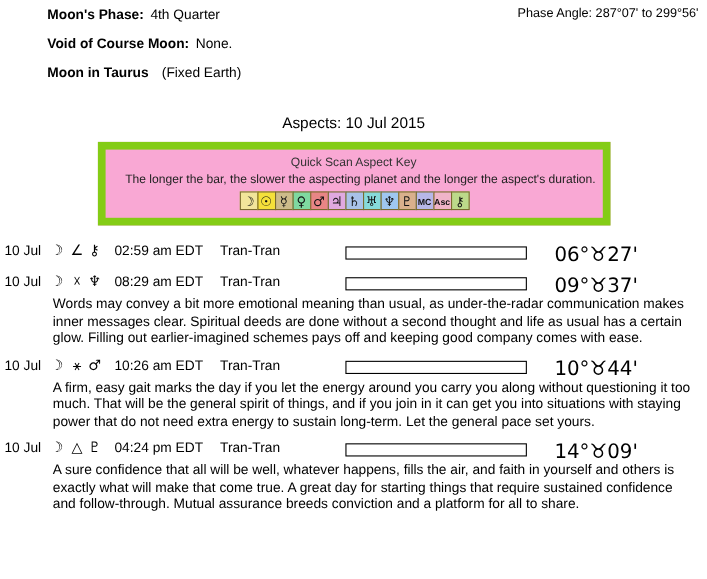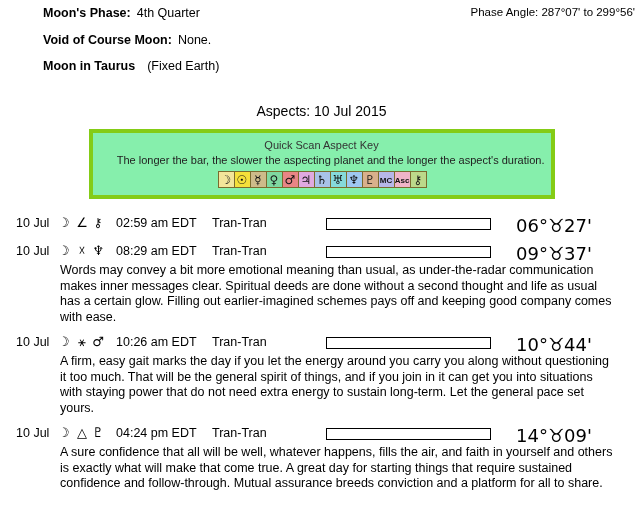"Quick Scan Aspect Key" .key-box { background: #86efac -> #f9a8d4; border: 4px solid #84cc16 -> 7px solid #84cc16 }
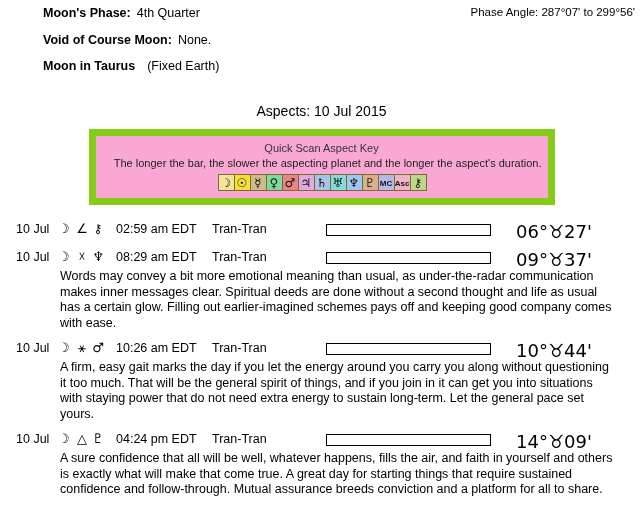"10 Jul ☽ ∠ ⚷" .aspect-list { padding: 0 16px -> 0 4px }
